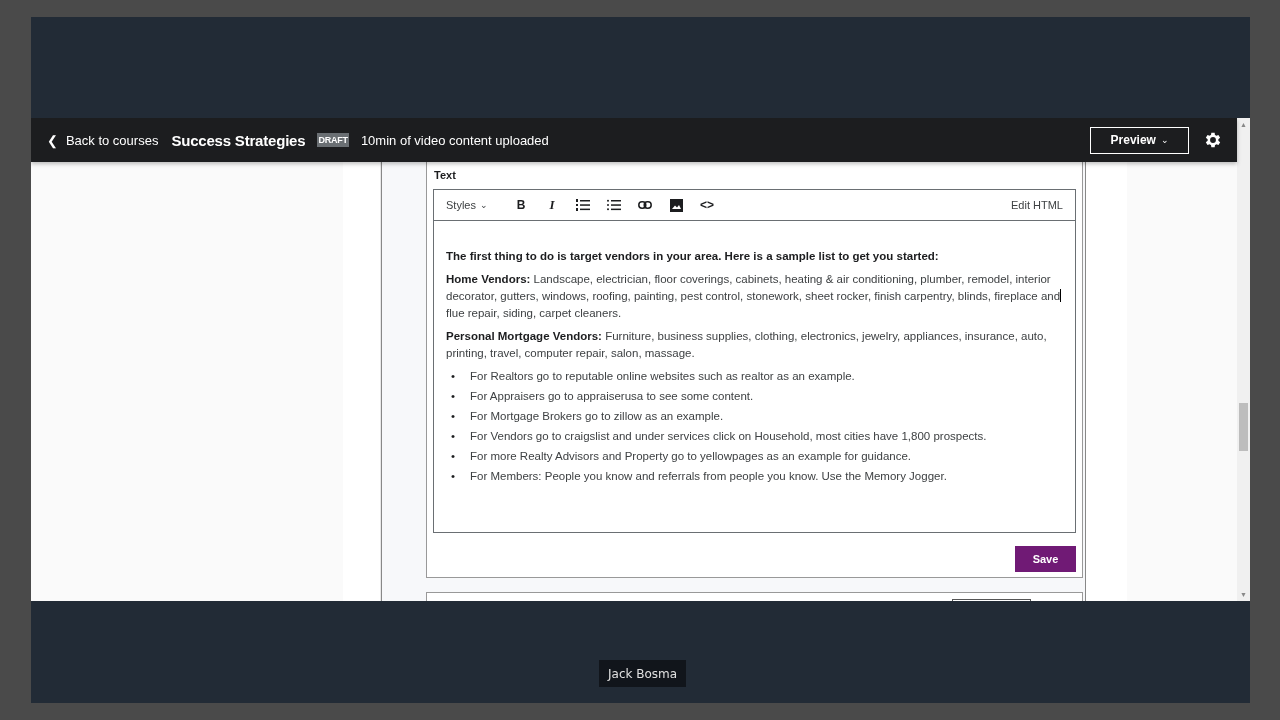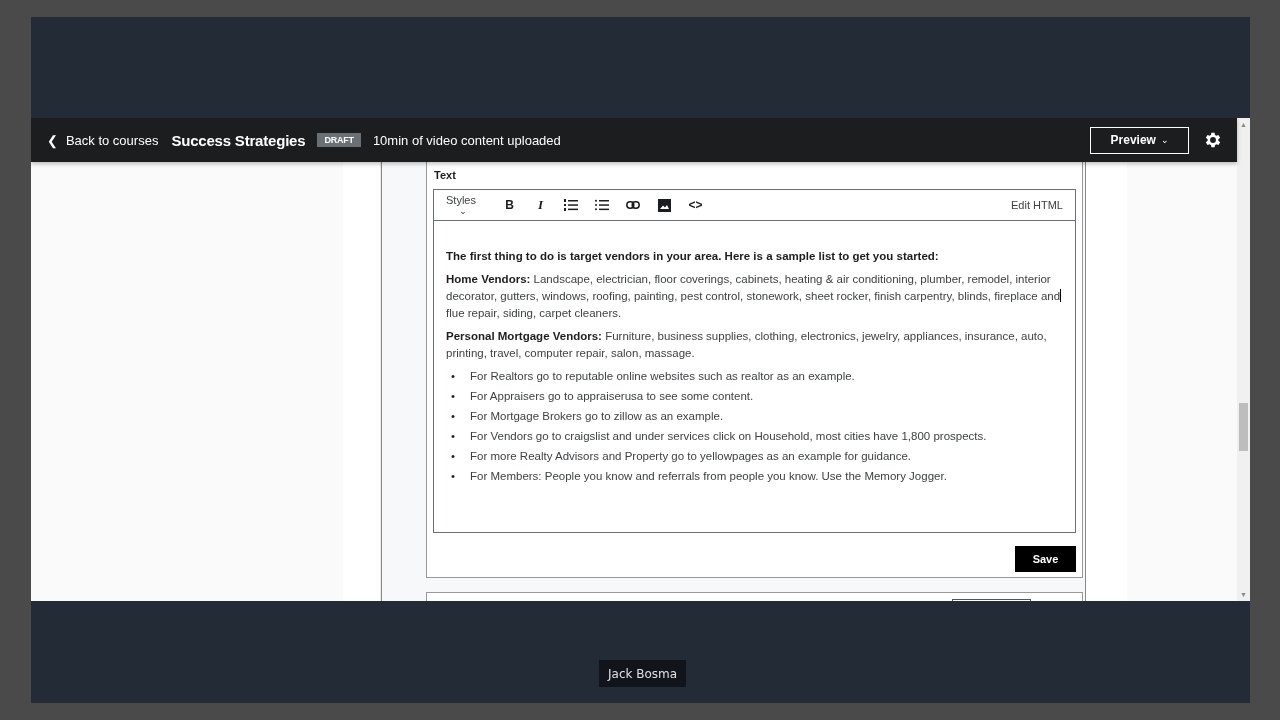"DRAFT" .draft { padding: 2px 7px -> 2px 1px }
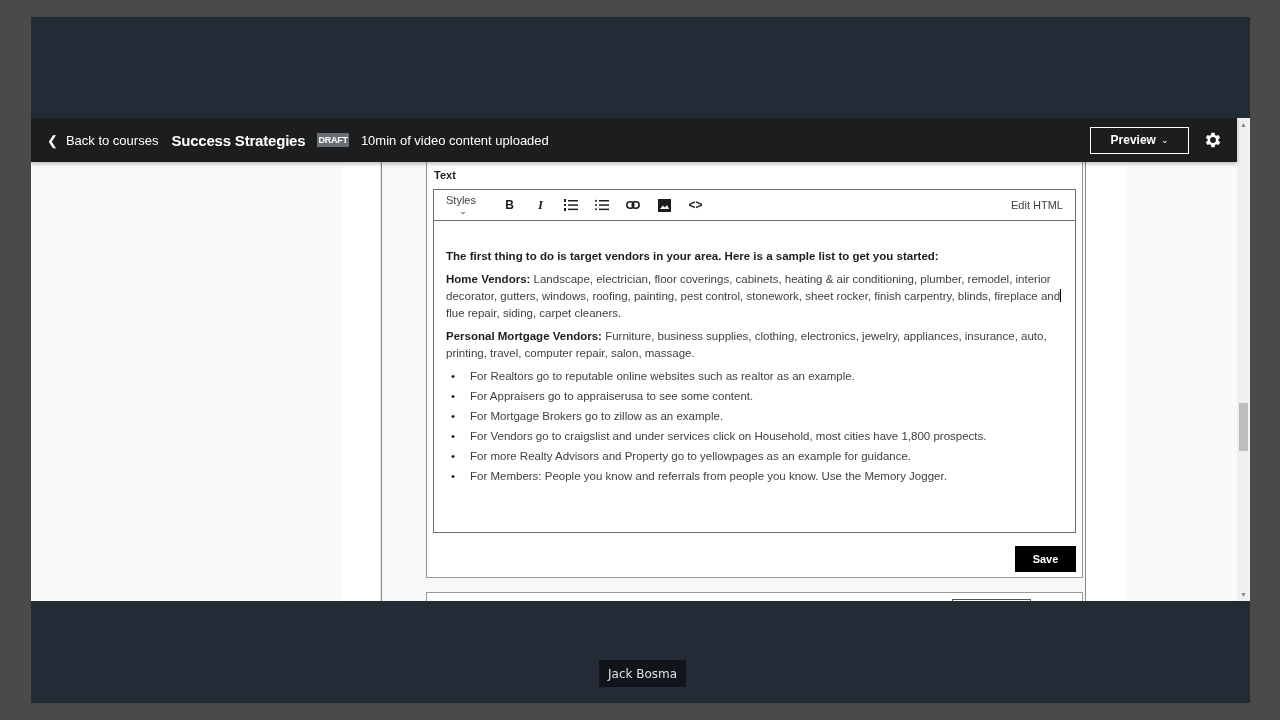"Styles" .tb-styles { flex-direction: column -> none }
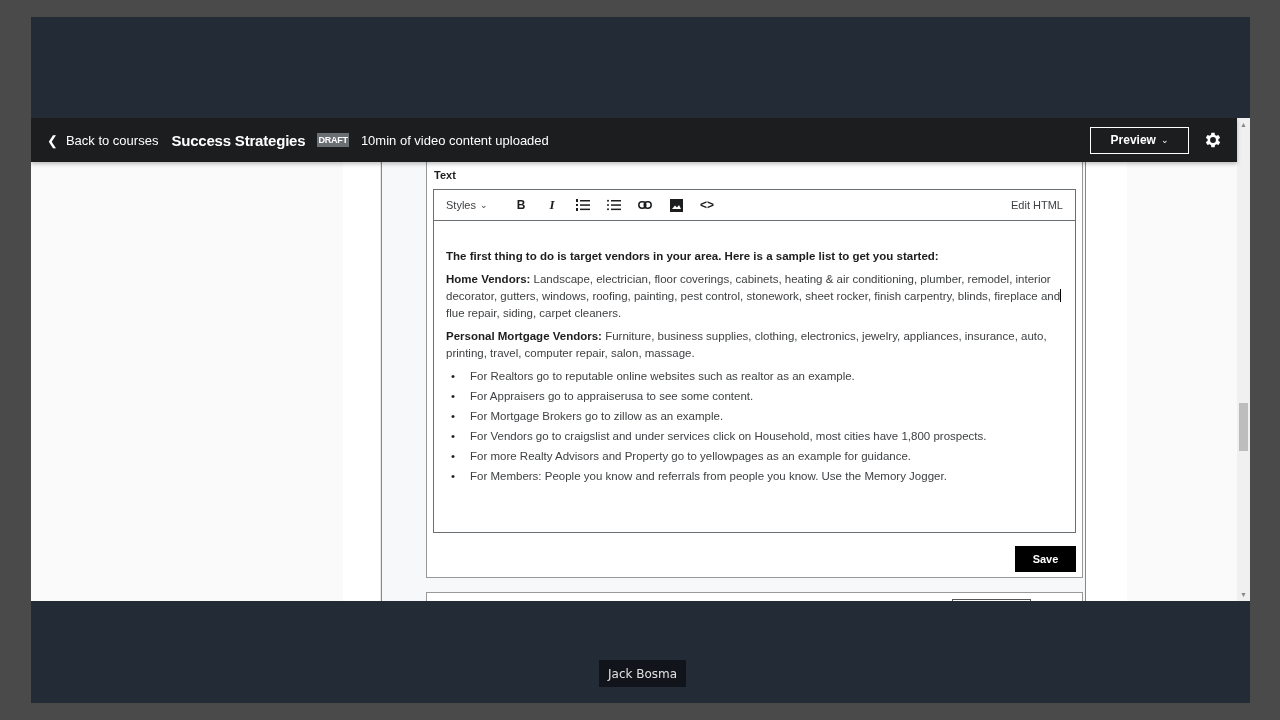"Save" .save-btn { background: #000000 -> #701a75 }
